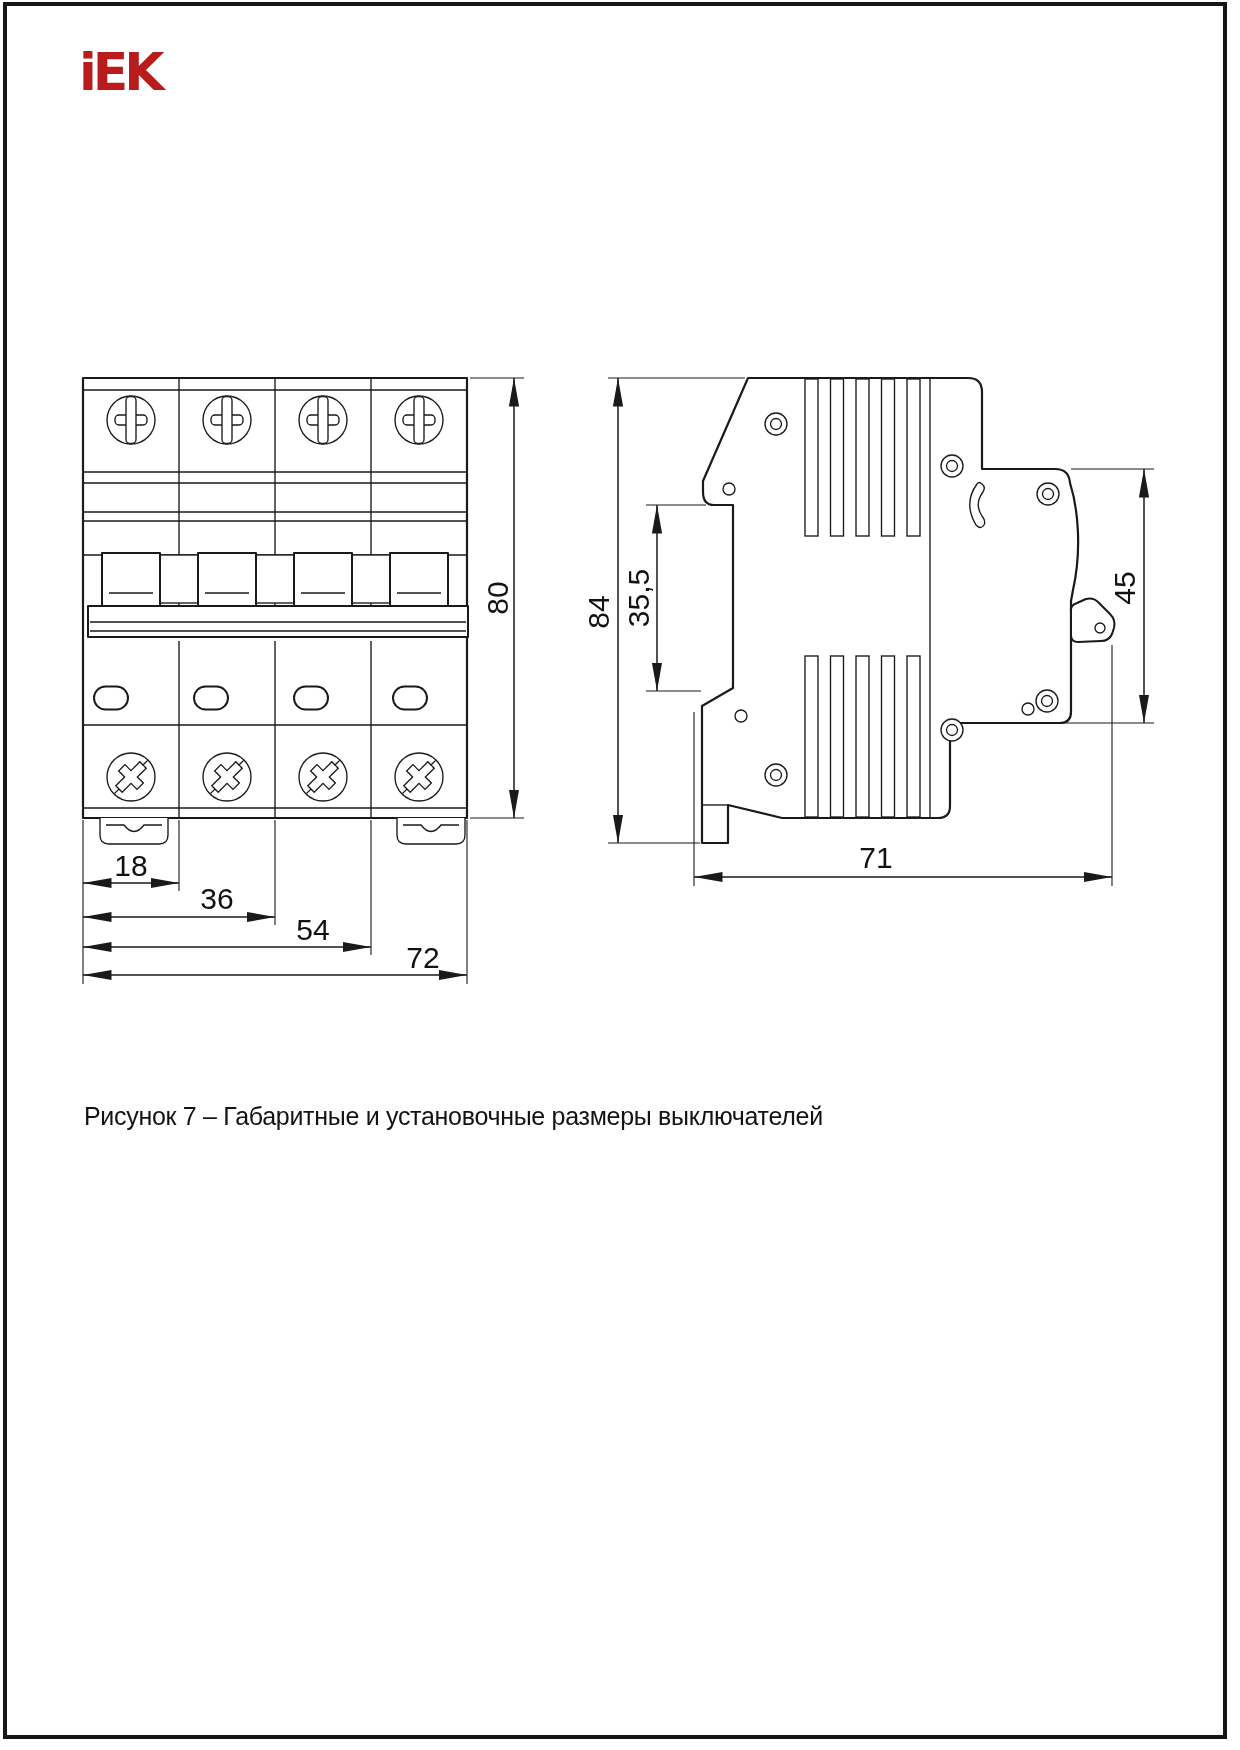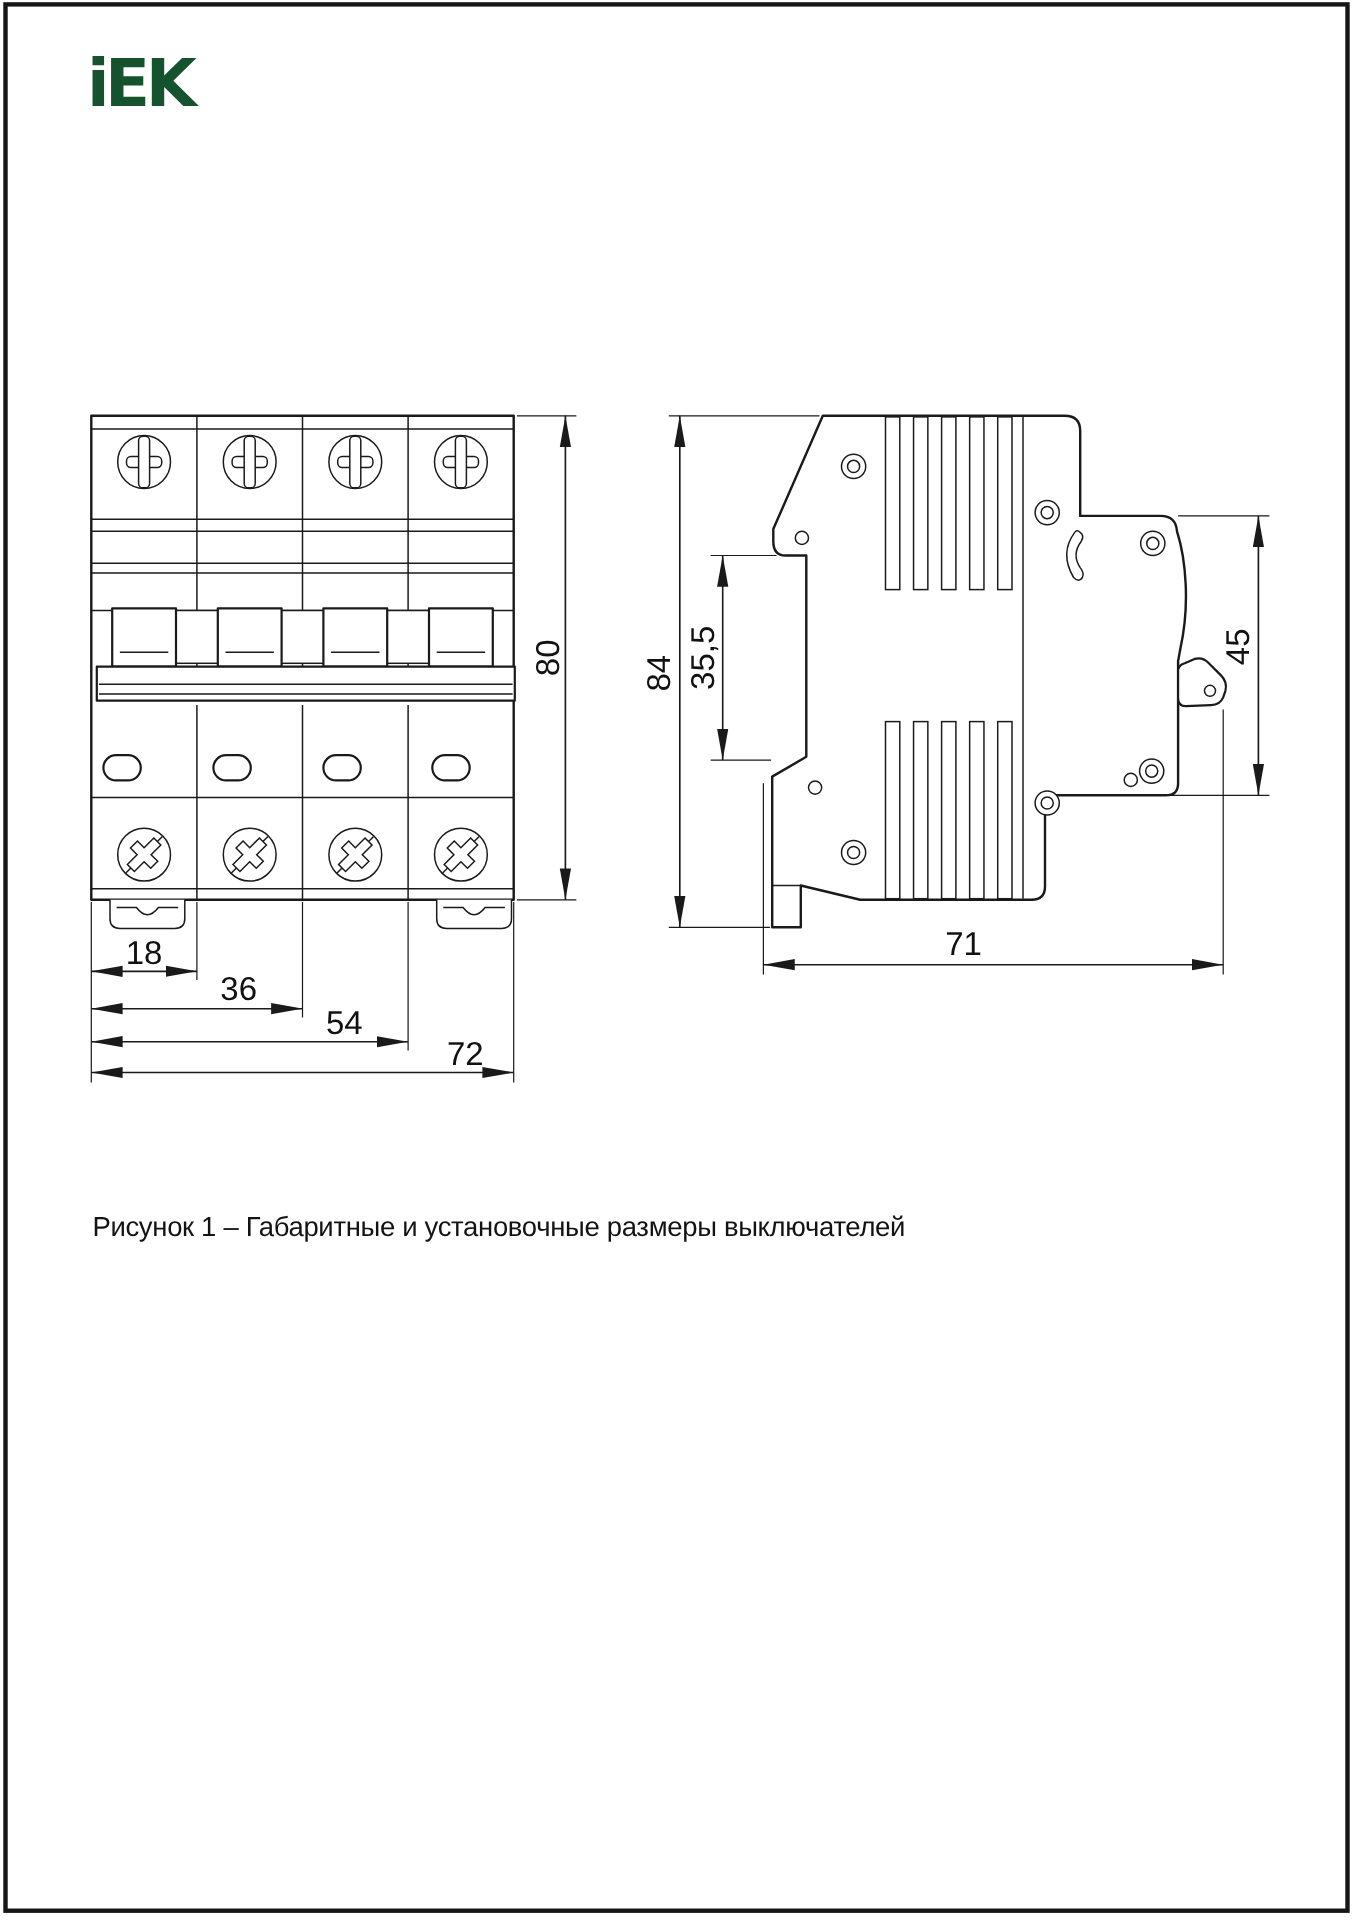"iEK" .logo { color: #14532d -> #b91c1c; font-size: 60px -> 52px }
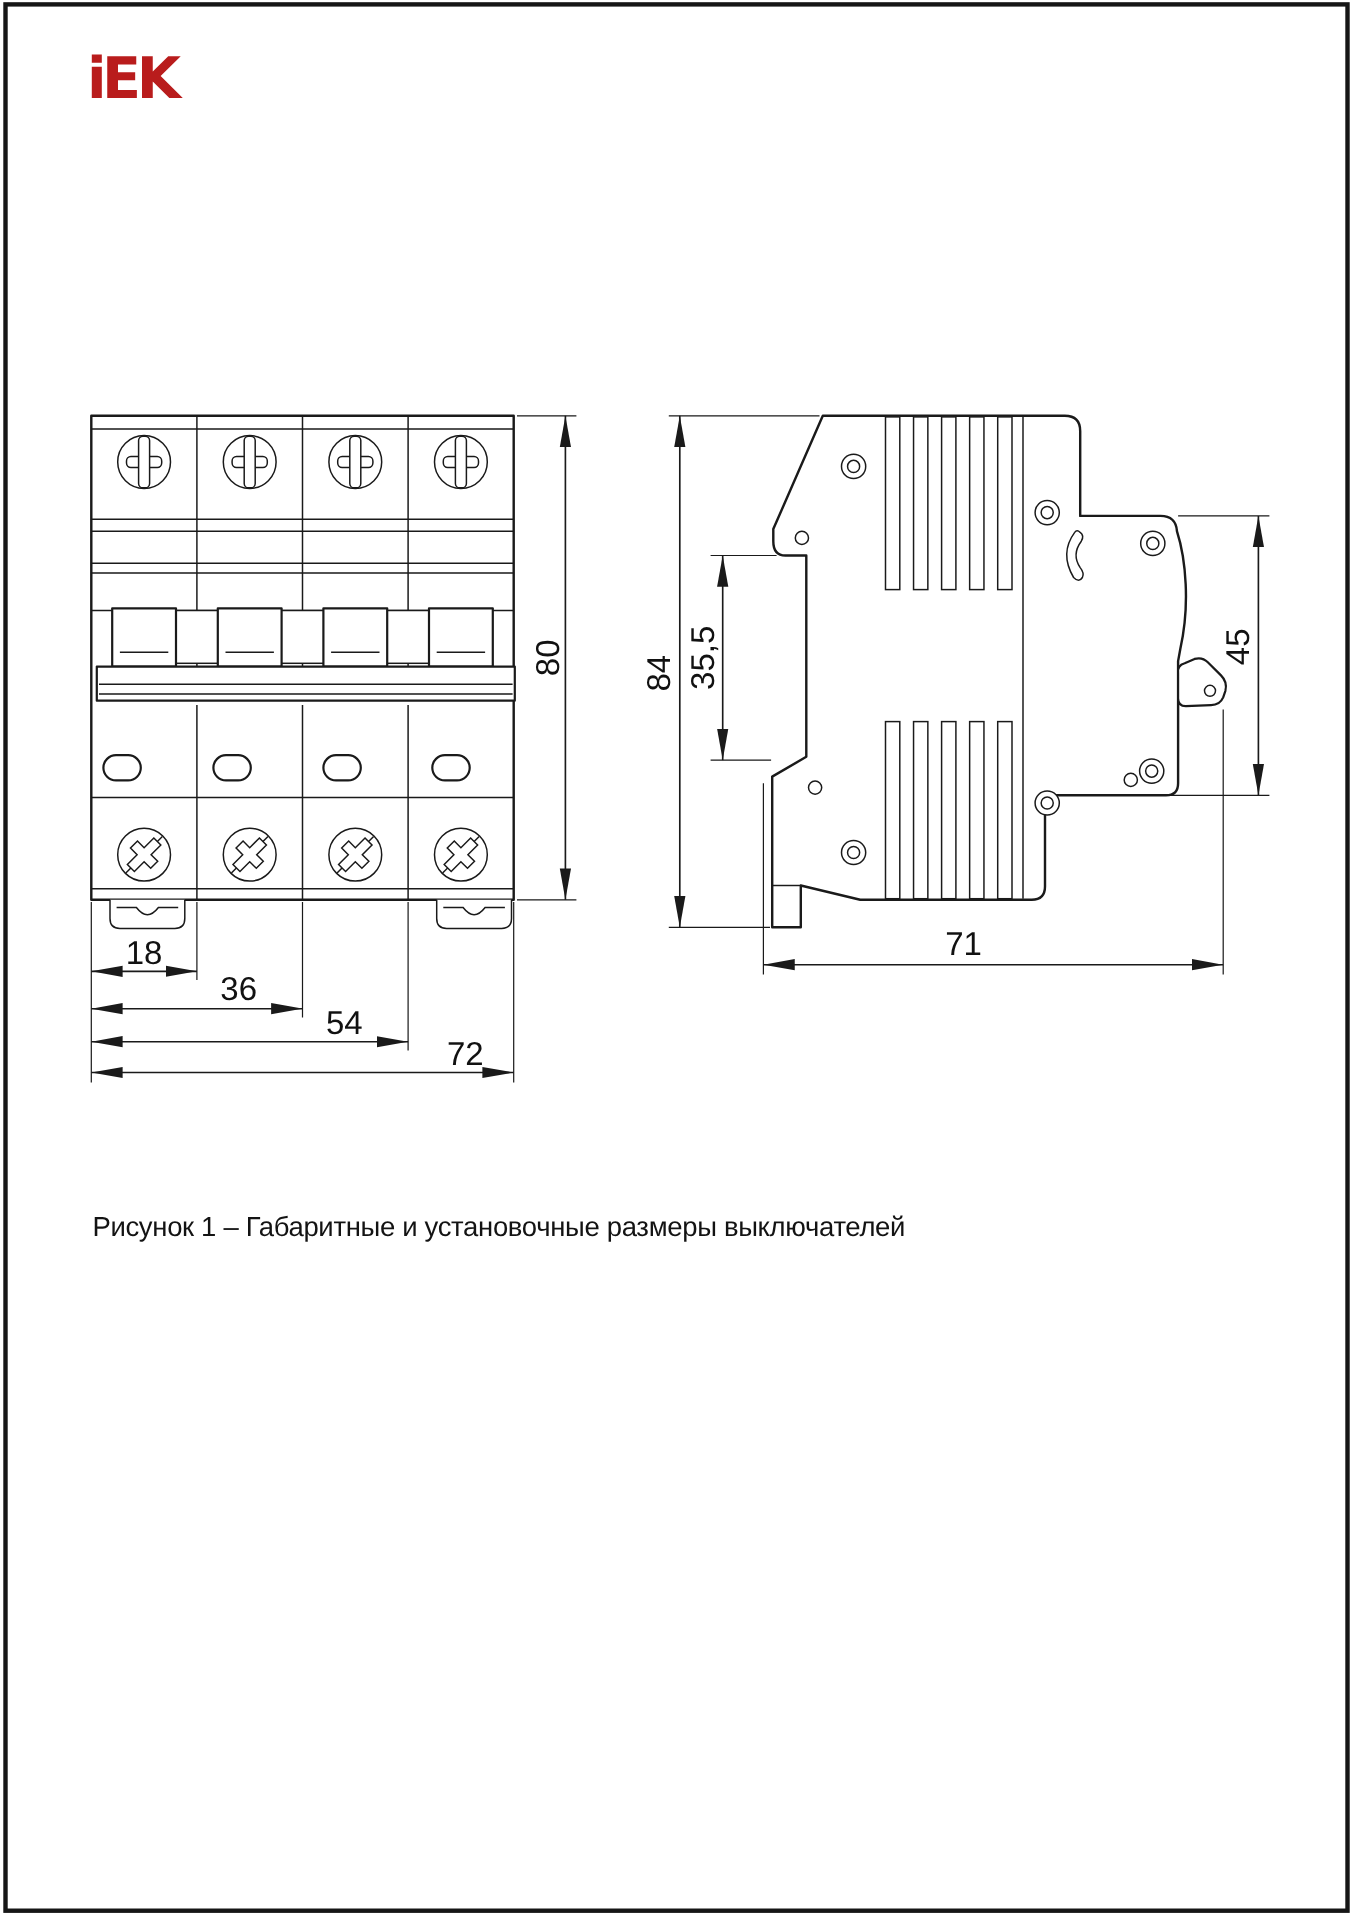"Рисунок 1 – Габаритные и" div.caption { text: 1 -> 7 }
